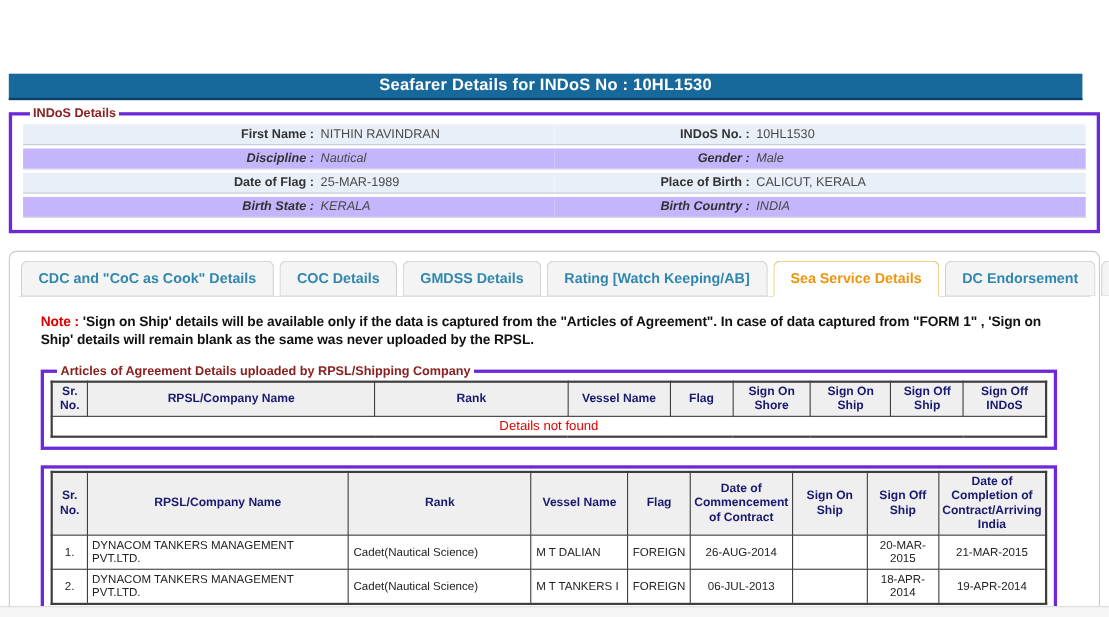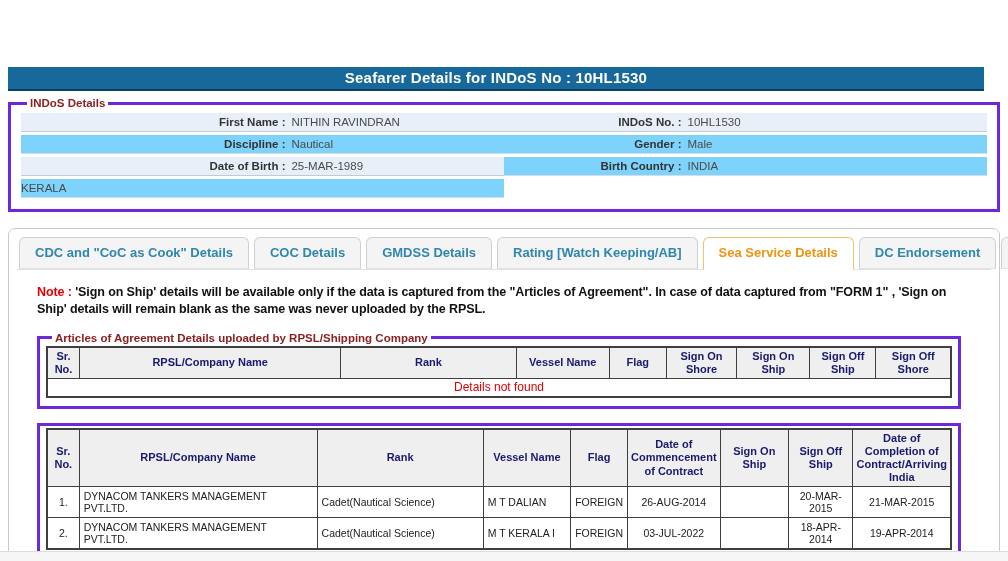"Discipline :" .detail-row.plain { background: #7dd3fc -> #c4b5fd; font-style: none -> italic }
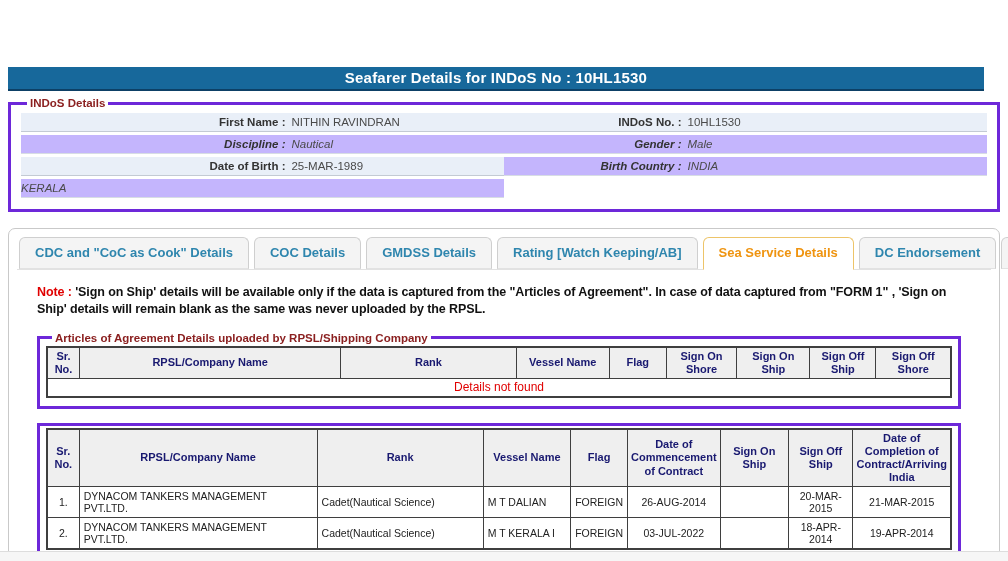"Date of Birth :" span.d-label { text: Birth -> Flag }
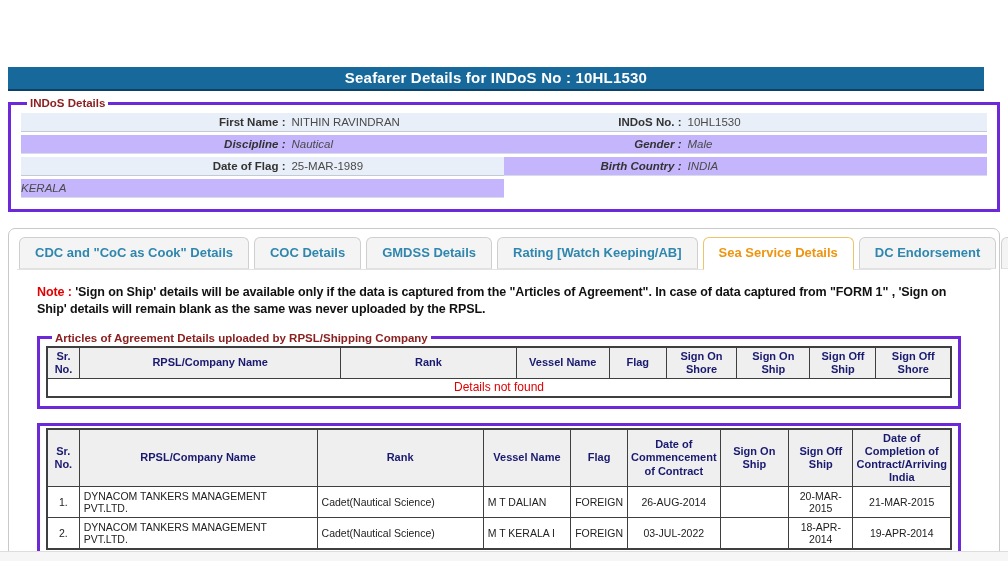"Place of Birth :" div.detail-row { html: none -> <div> <span>Place of Birth :</span> <span>CALICUT, KERALA</span> </div> }
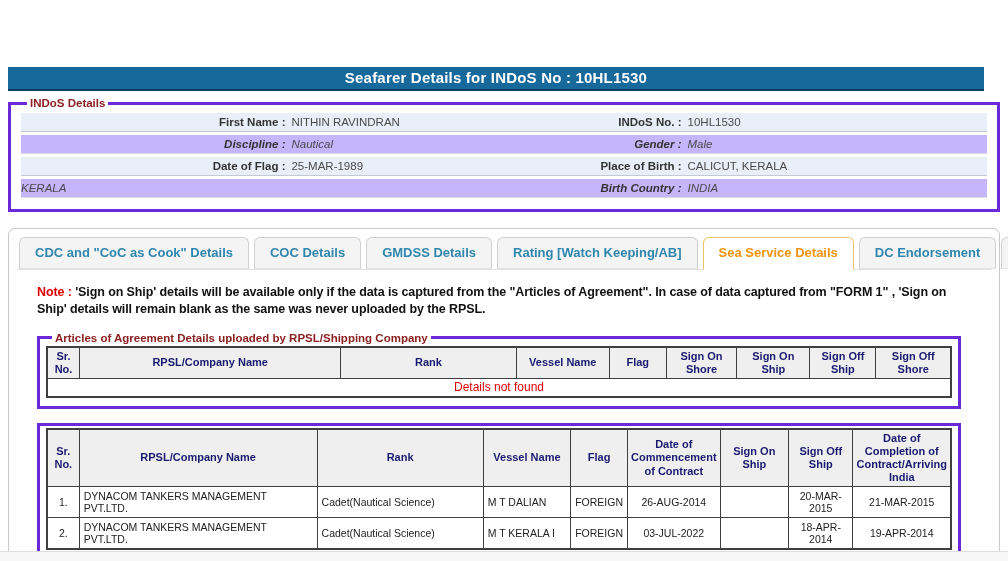"Birth State :" span.d-label { html: none -> <span>Birth State :</span> }
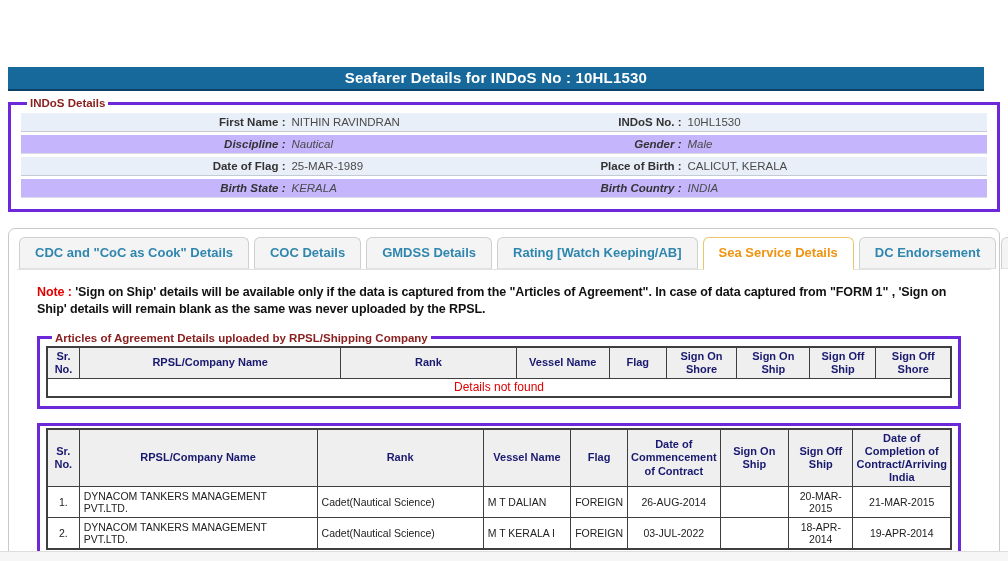"Sign Off Shore" th { text: Shore -> INDoS }
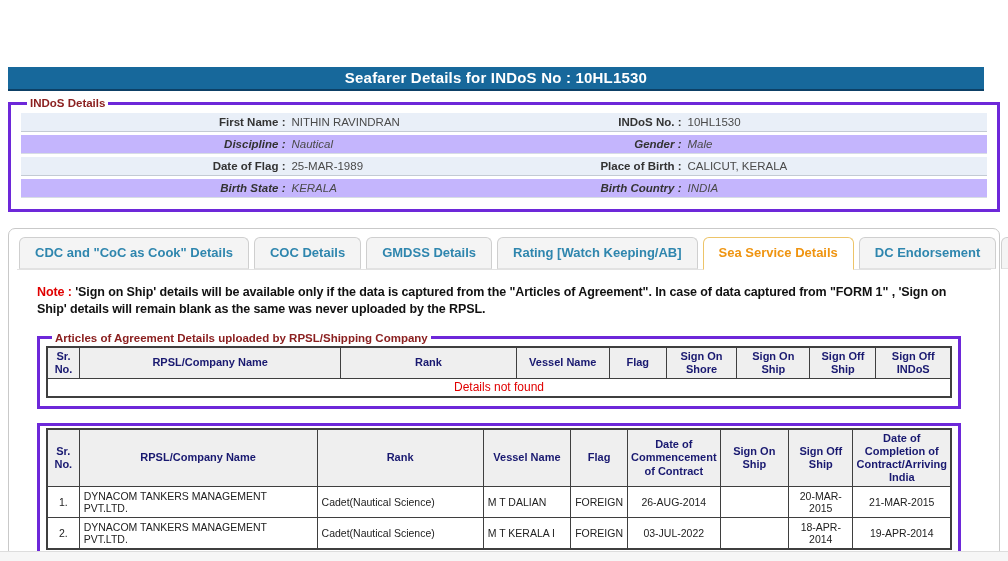"M T KERALA I" td { text: KERALA -> TANKERS }
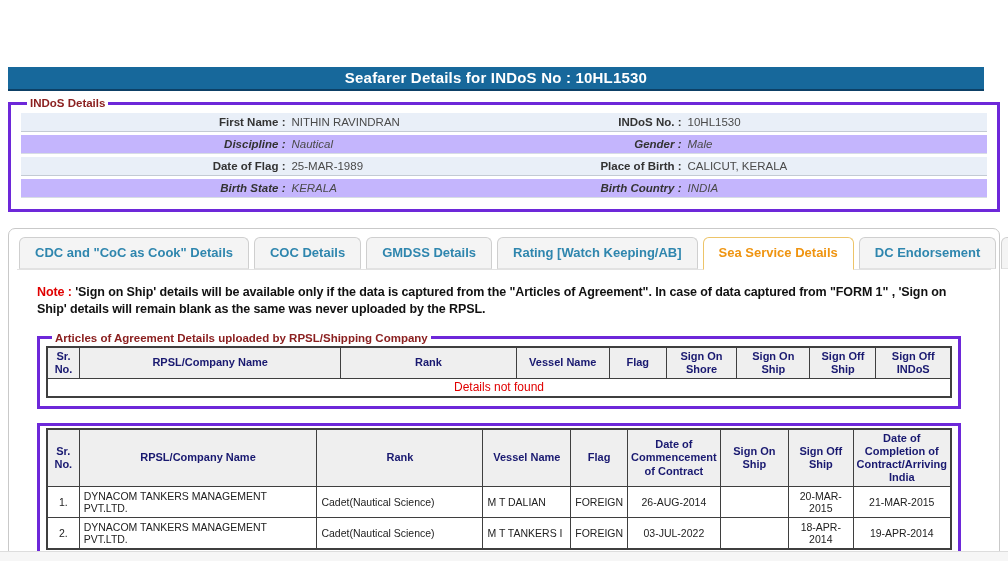"03-JUL-2022" td.c { text: 03-JUL-2022 -> 06-JUL-2013 }
